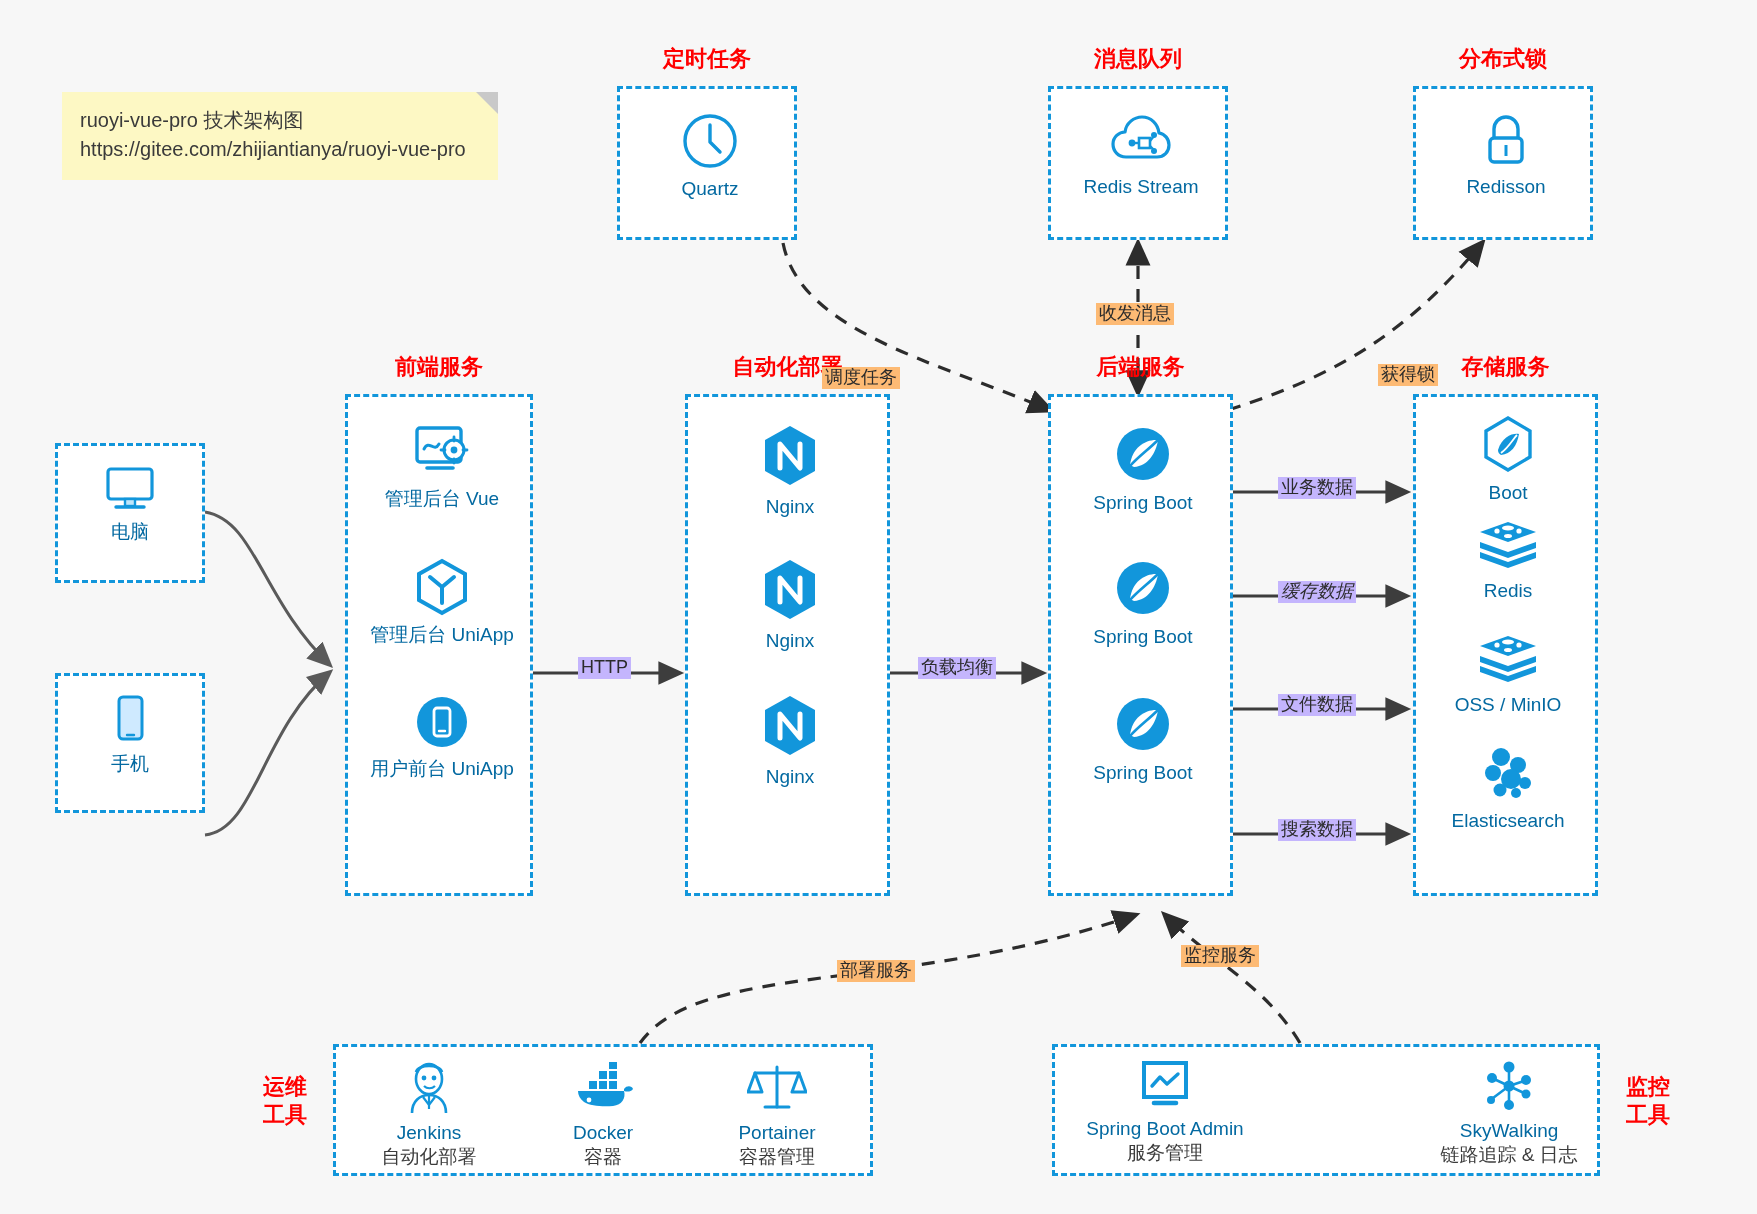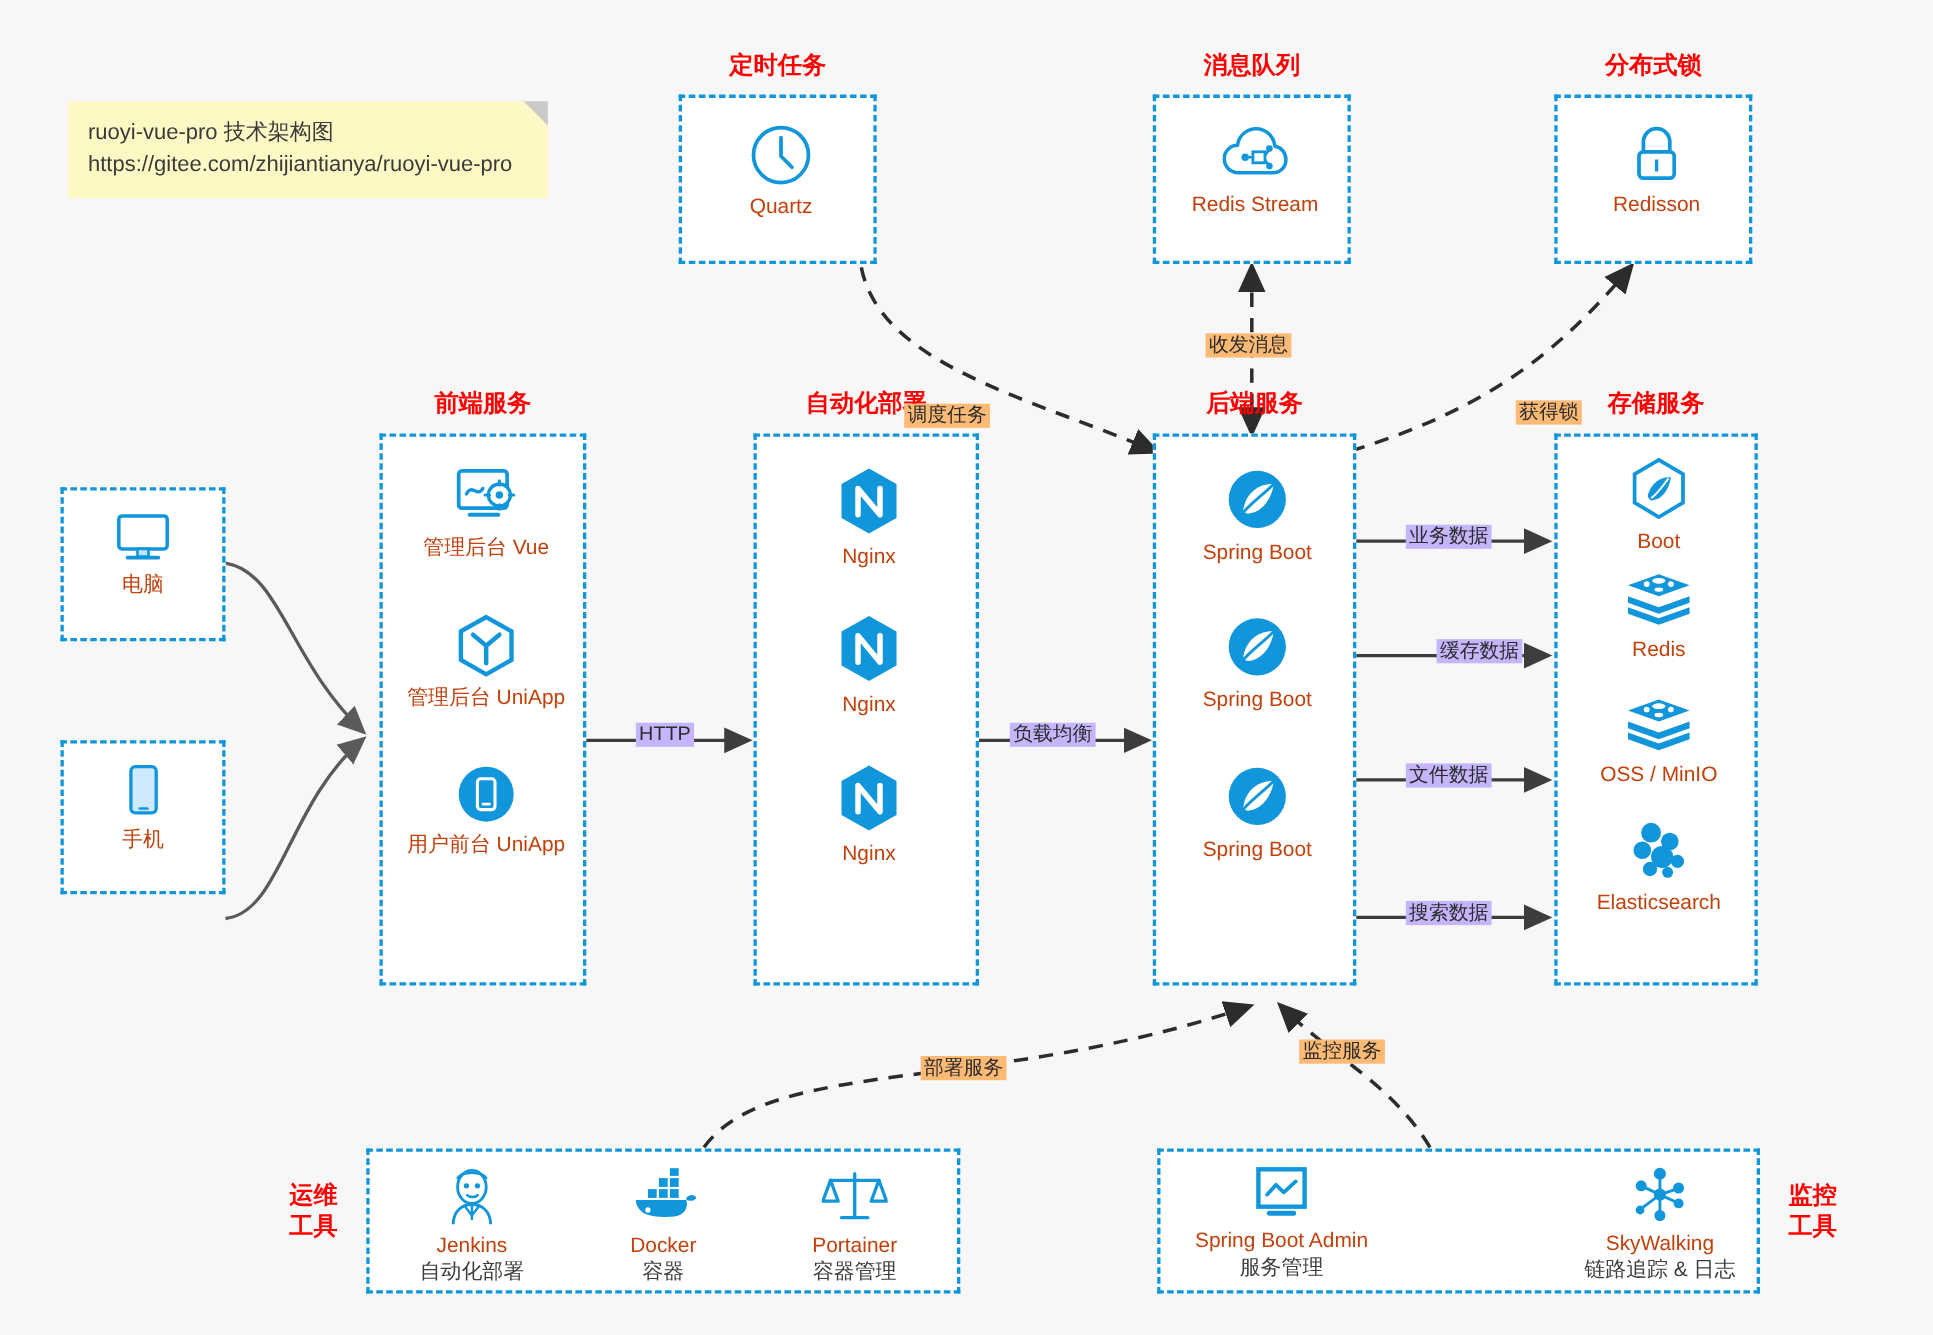"Quartz" .node .cap { color: #c2410c -> #0369a1 }
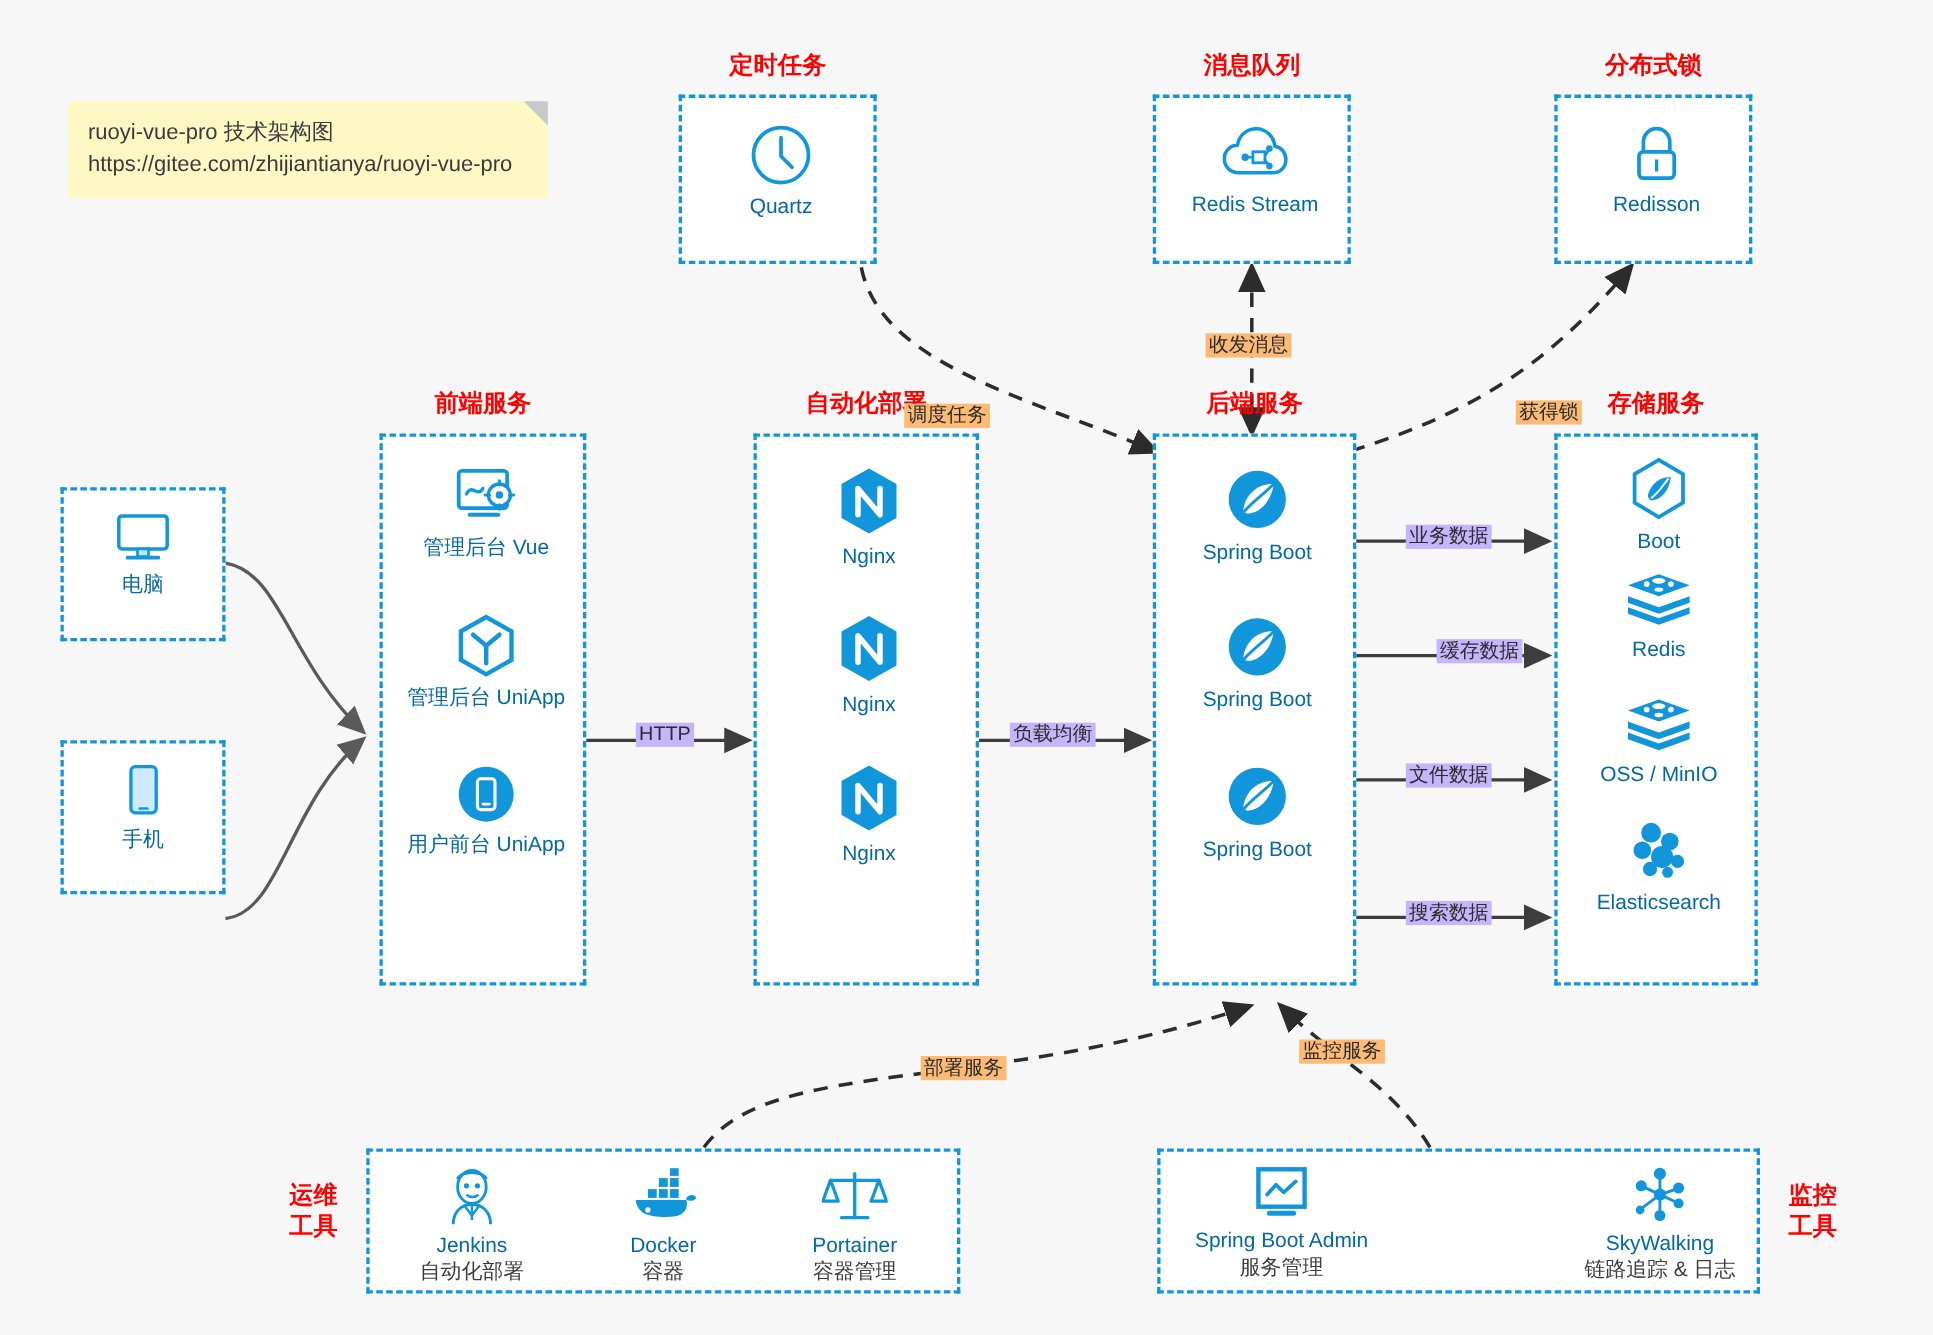"缓存数据" div.elabel { font-style: none -> italic; left: 1306px -> 1278px }
